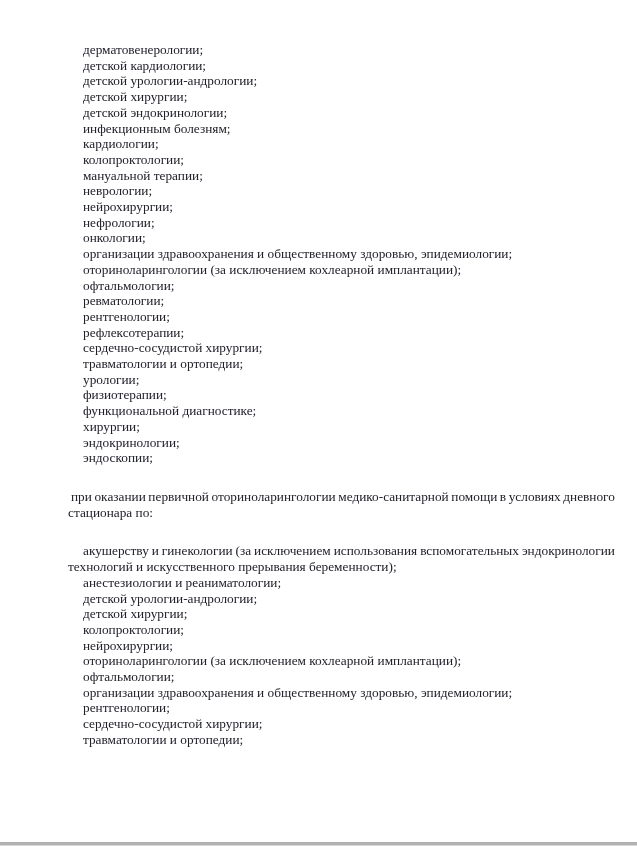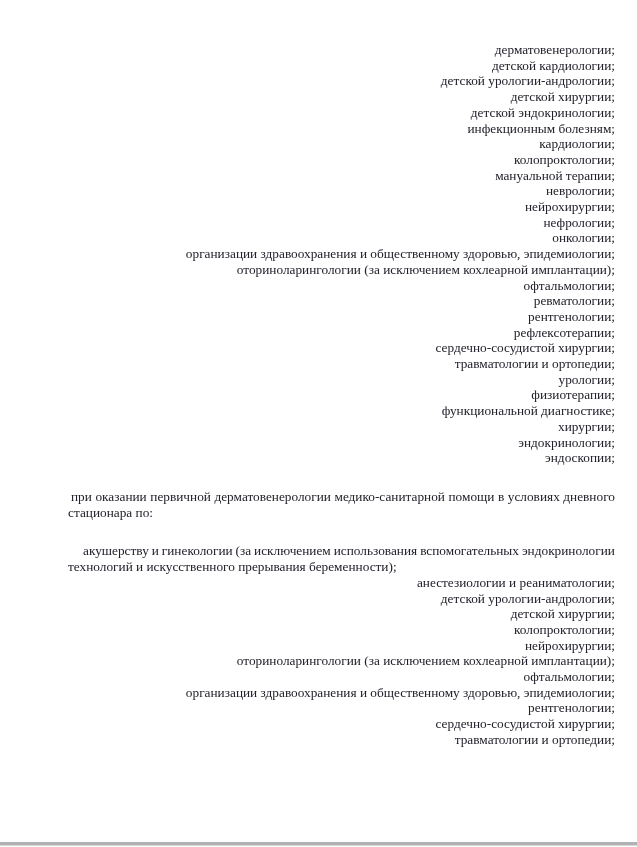"дерматовенерологии;" .line.item { text-align: right -> none }
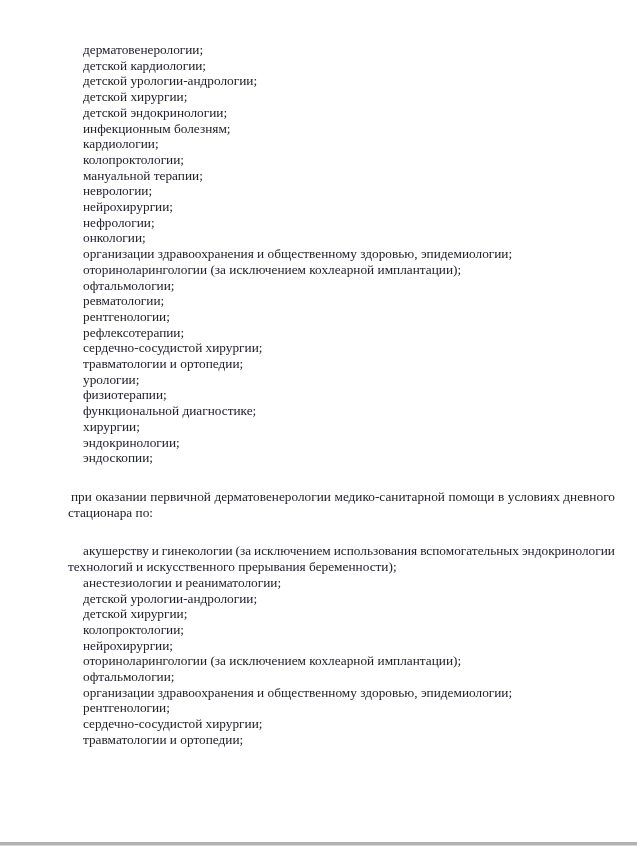"дерматовенерологии" span { text: дерматовенерологии -> оториноларингологии }
